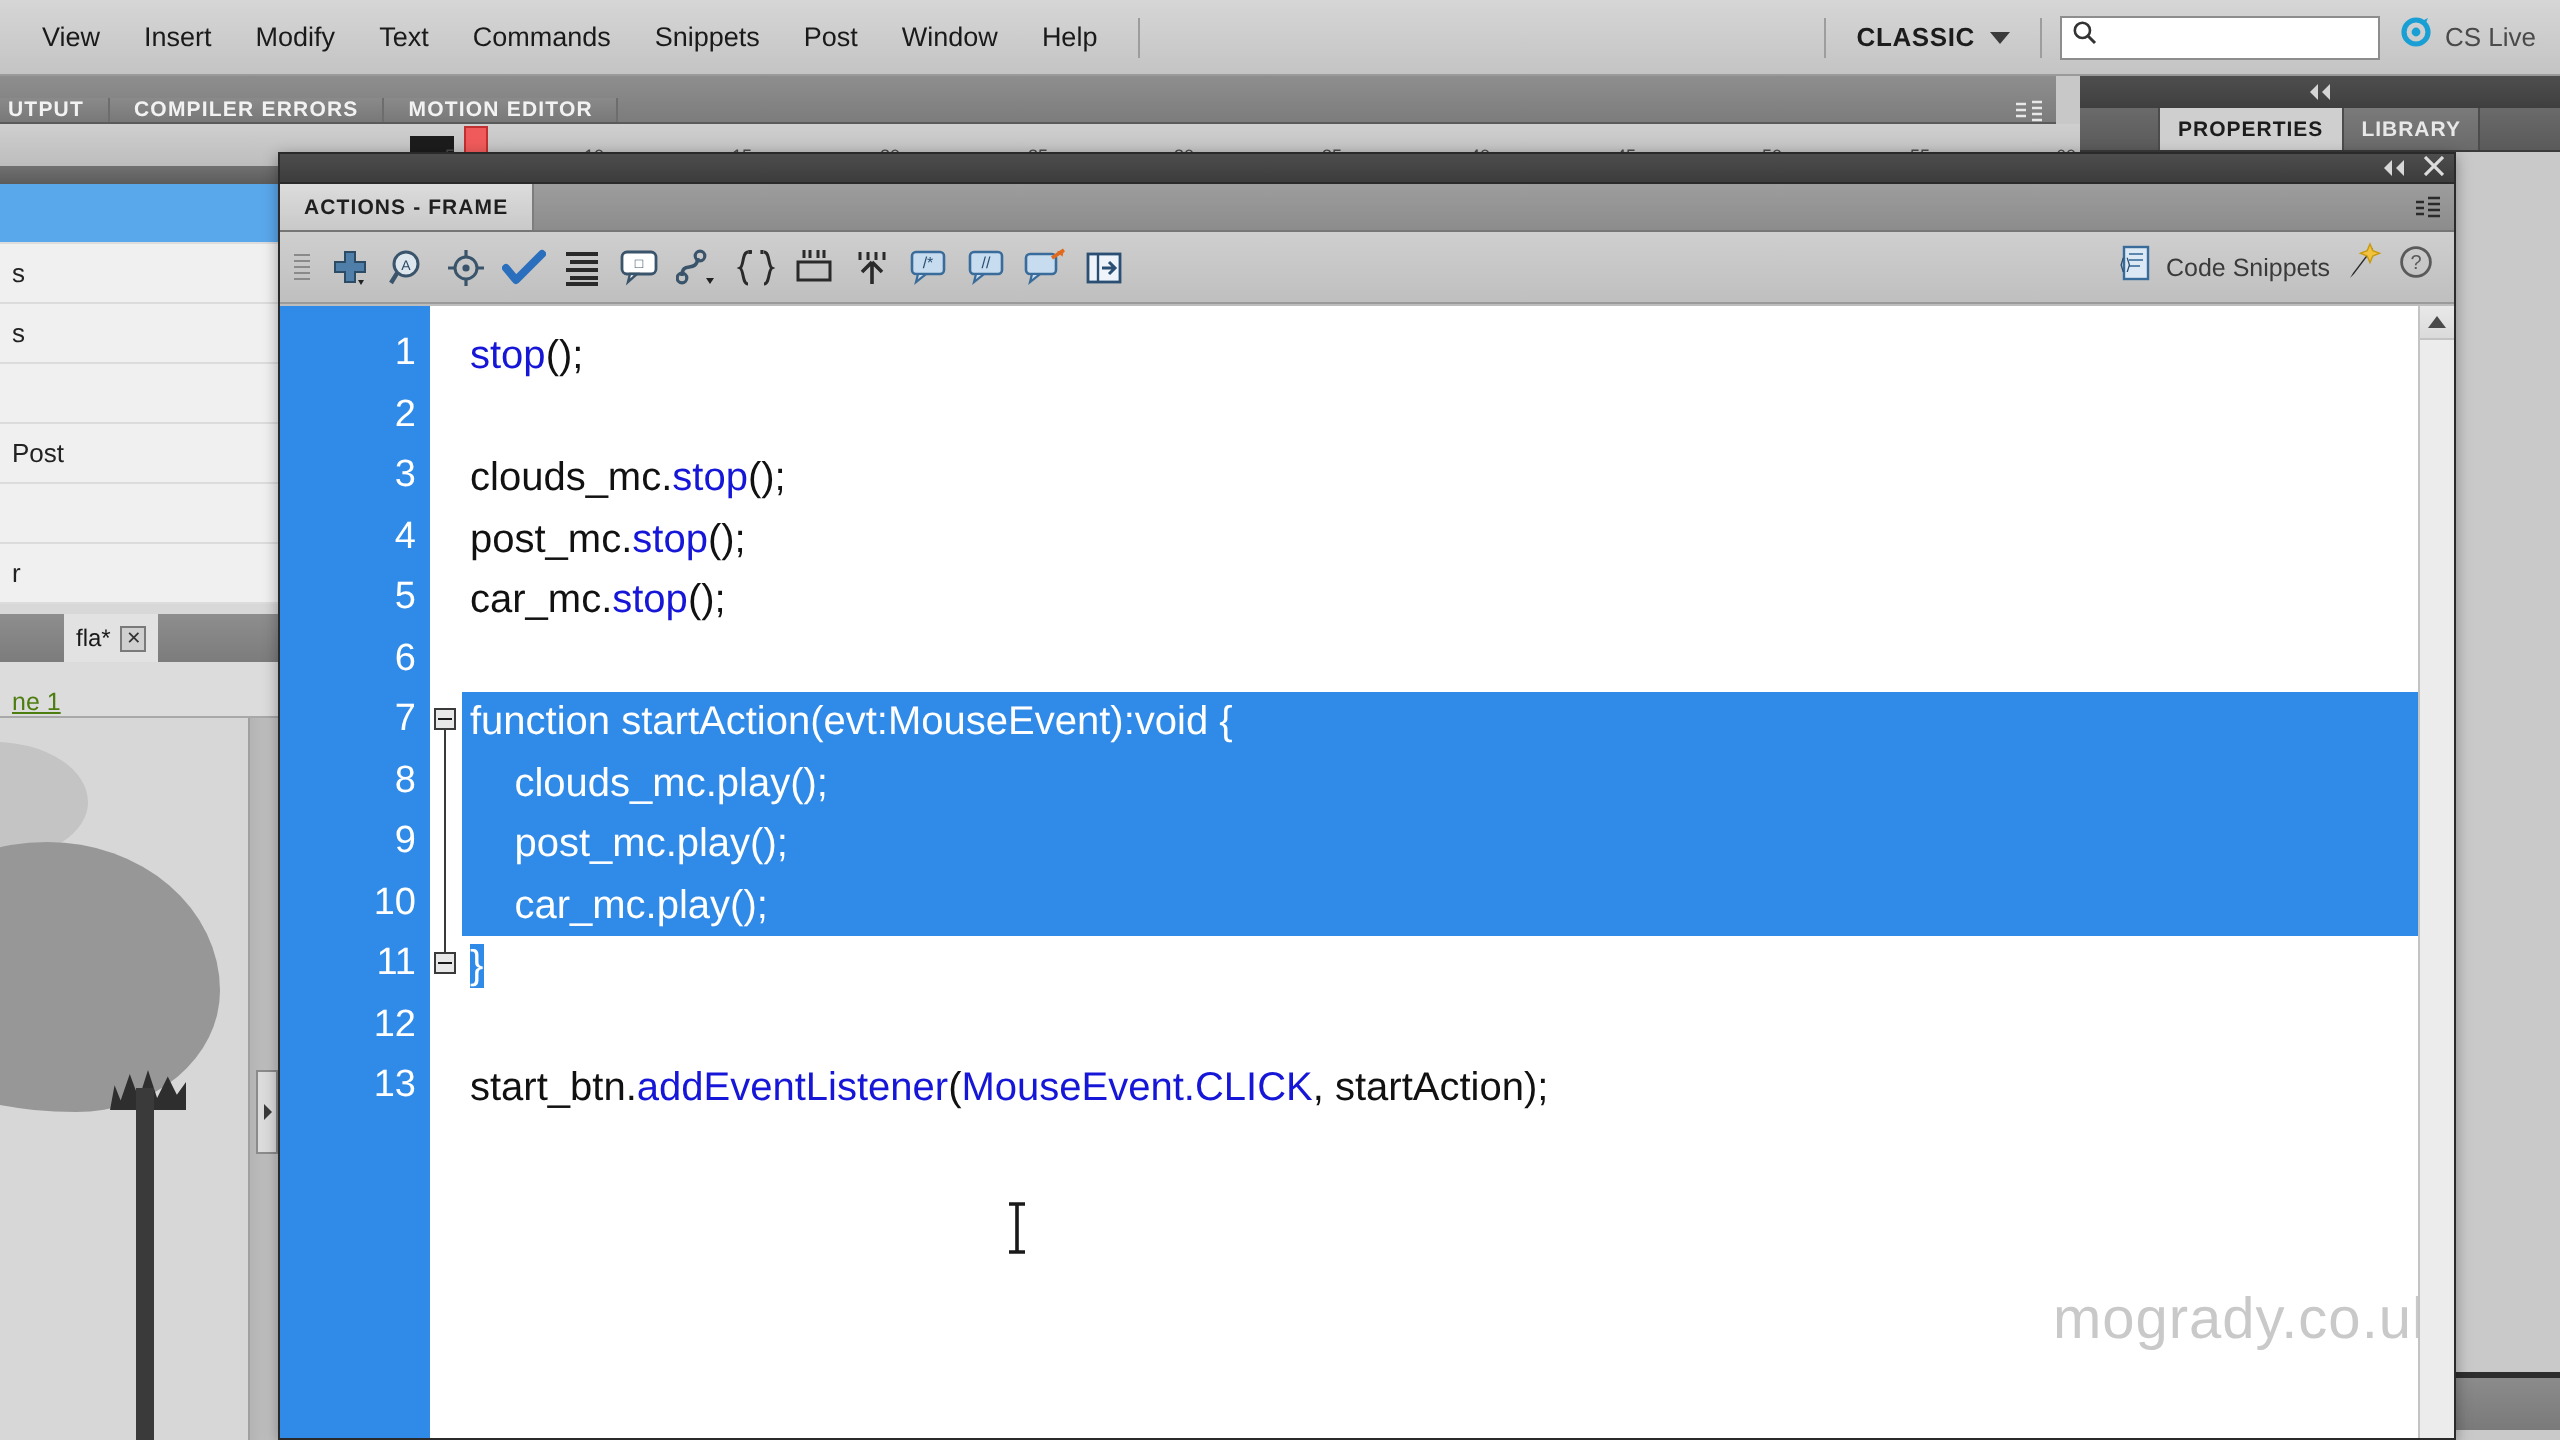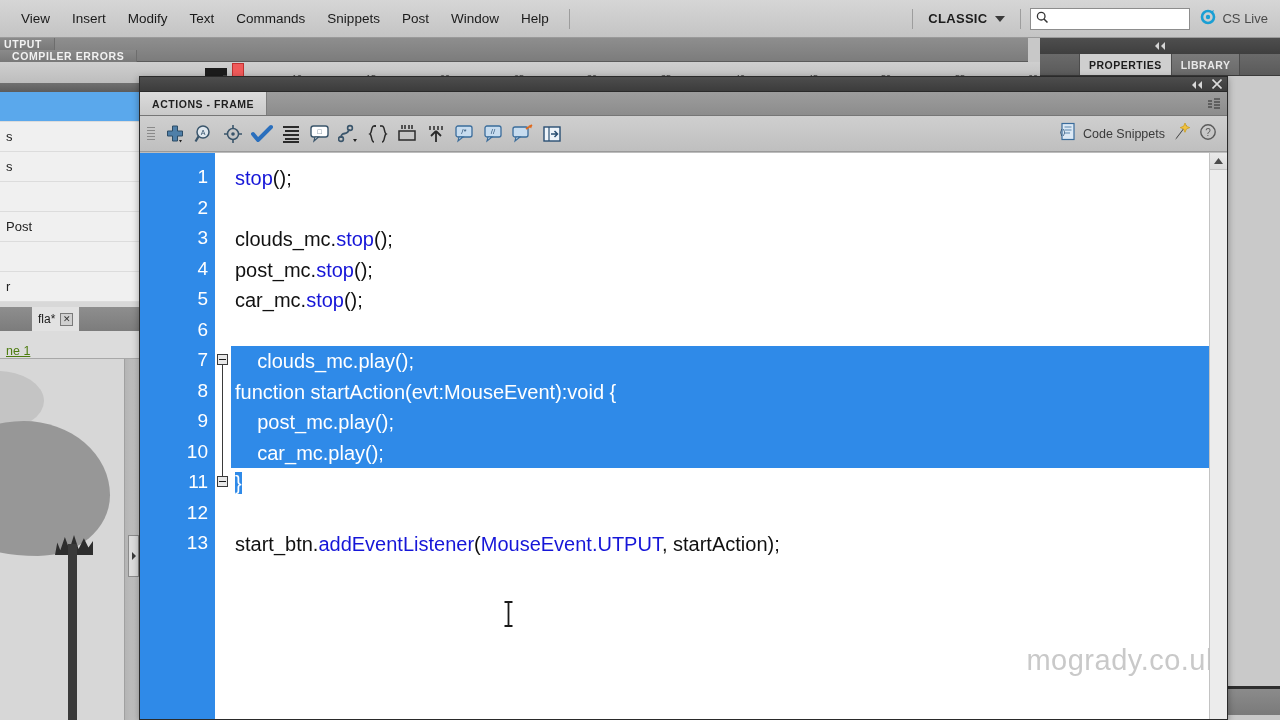"UTPUT" .panelstrip { align-items: flex-start -> flex-end; flex-direction: column -> none }
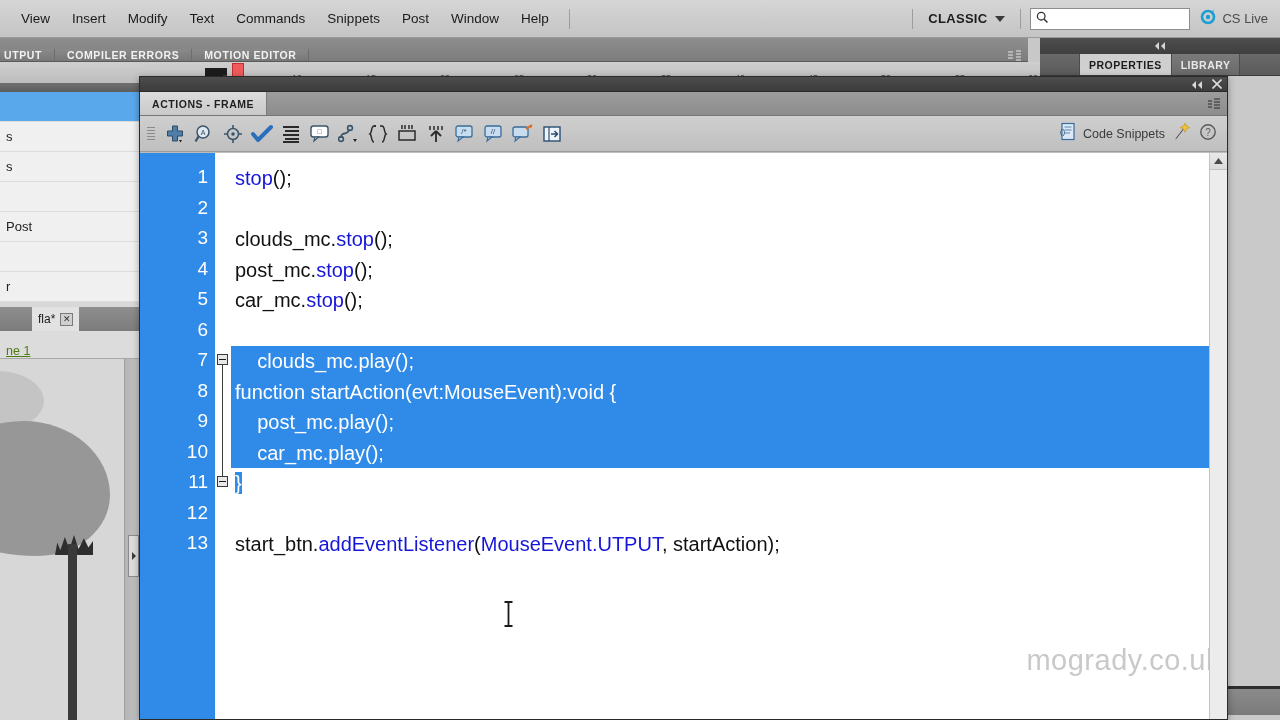"clouds_mc.play();" div.cline { order: before "function" -> after "function" }
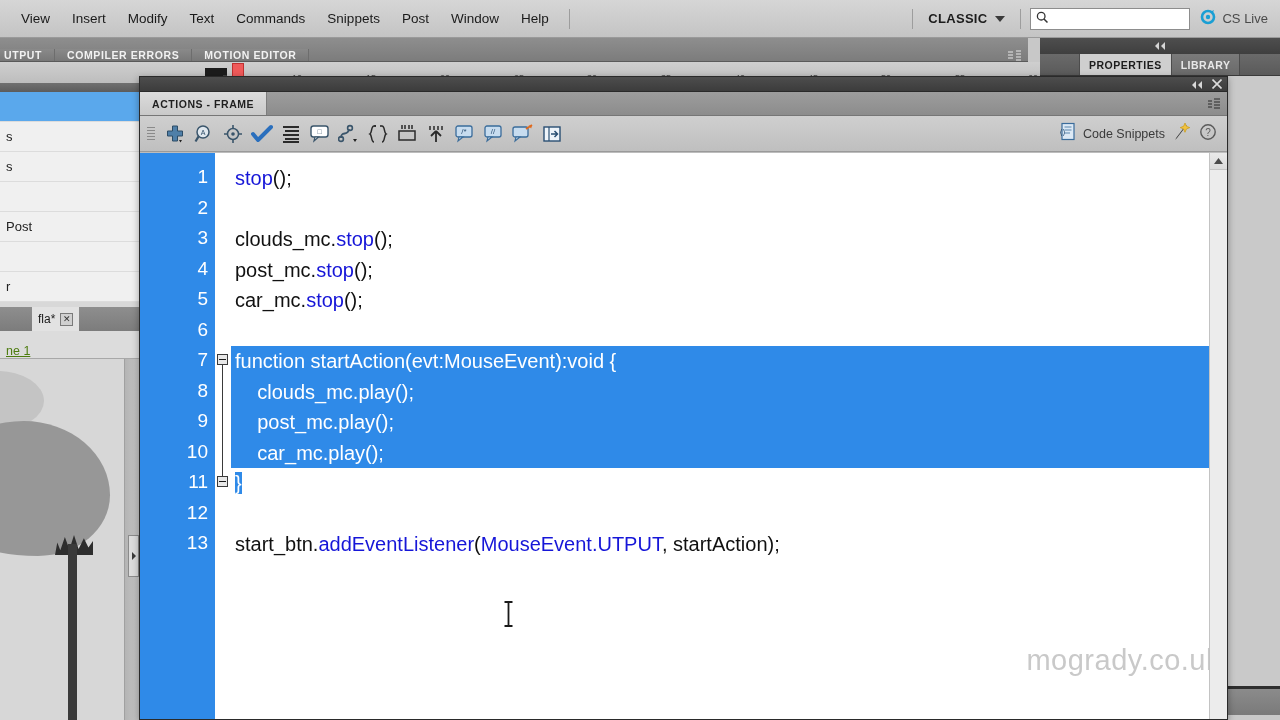"MouseEvent.UTPUT" span.kw { text: MouseEvent.UTPUT -> MouseEvent.CLICK }
